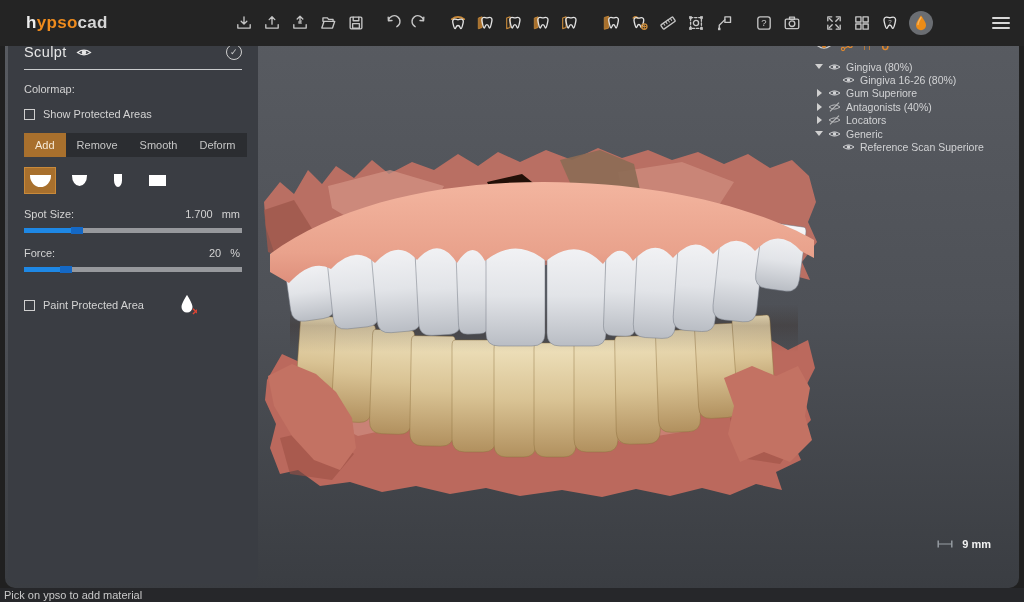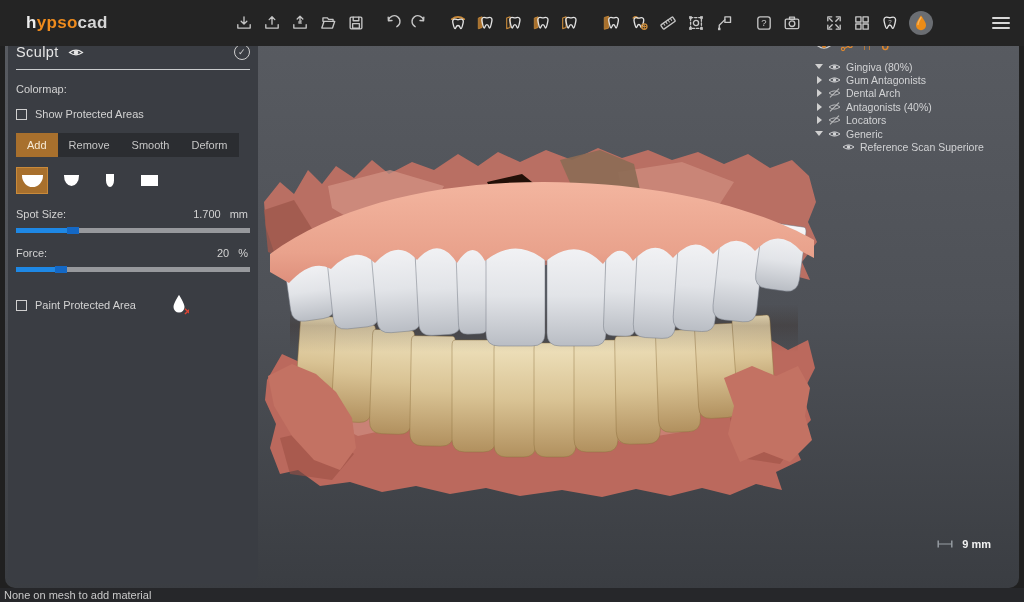"Sculpt" .panel { padding: 10px 8px -> 10px 16px }
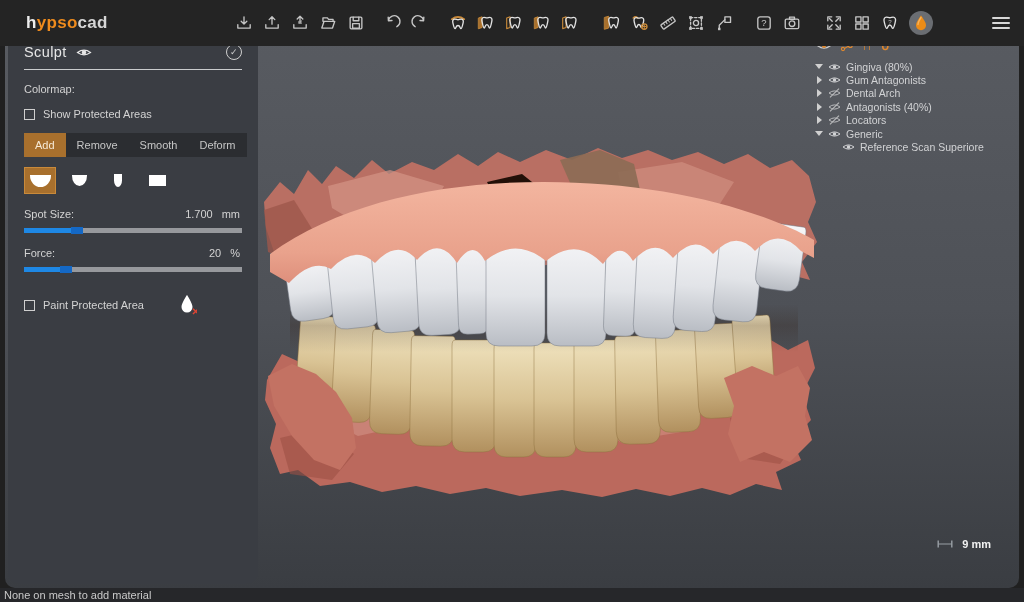"Gingiva 16-26 (80%)" div.trow { html: none -> <div> <span></span> <span> <svg> <path></path> <circle></circle> </svg> </span> <span>Gingiva 16-26 (80%)</span> </div> }
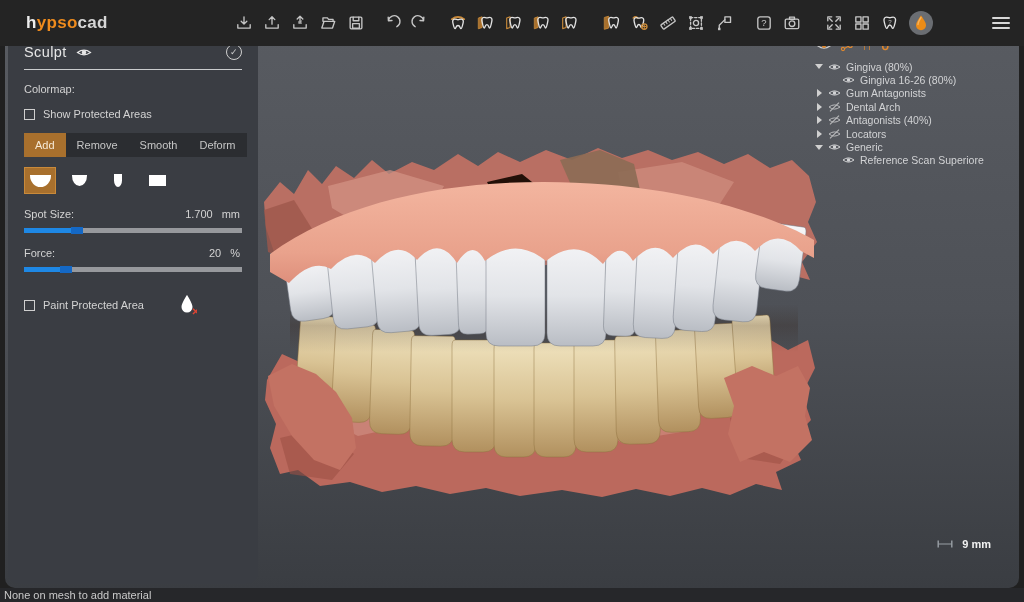"Gum Antagonists" span { text: Antagonists -> Superiore }
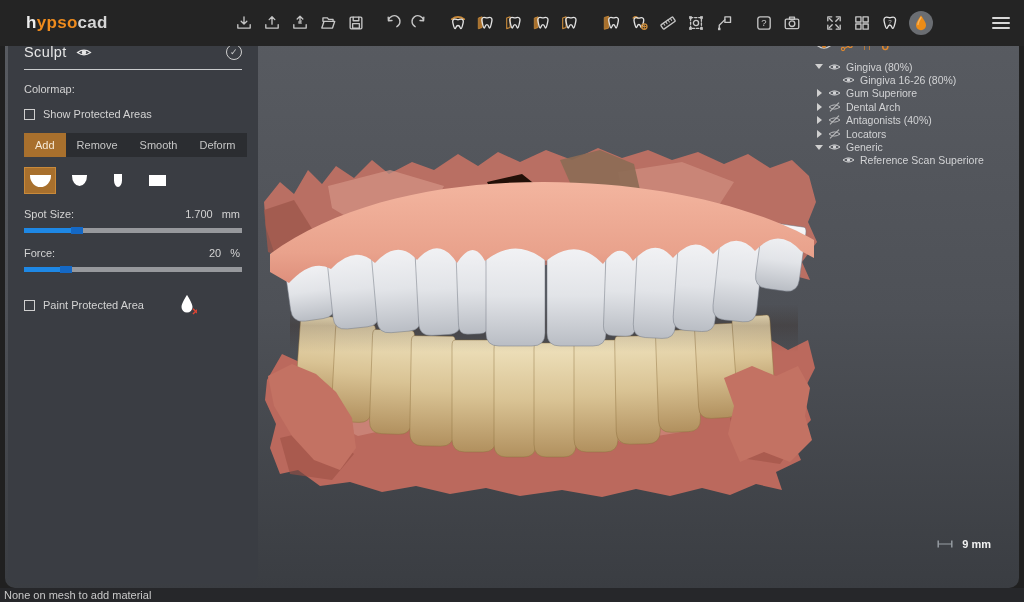"Dental Arch" div.trow { html: <div> <span> <span></span> </span> <span> <svg> <path></path> <line></line> </svg> </span> <span>Dental Arch</span> </div> -> none }
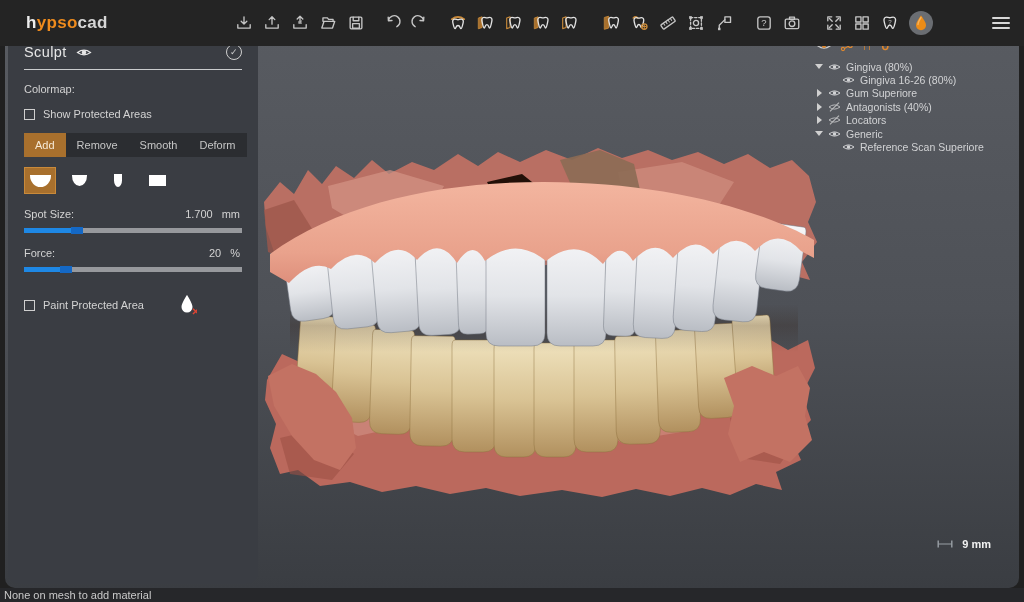"None on mesh to add" span { text: None on mesh -> Pick on ypso }
